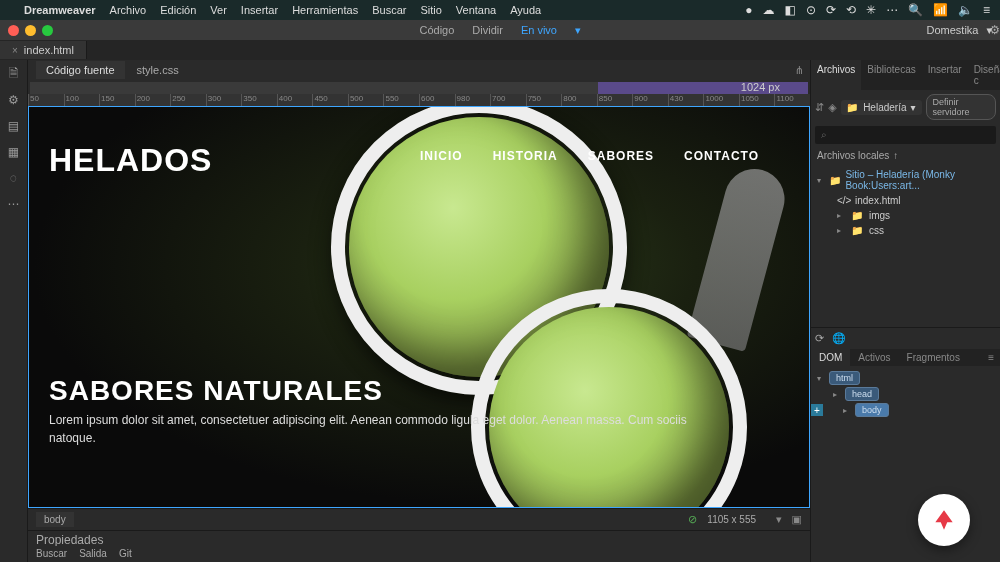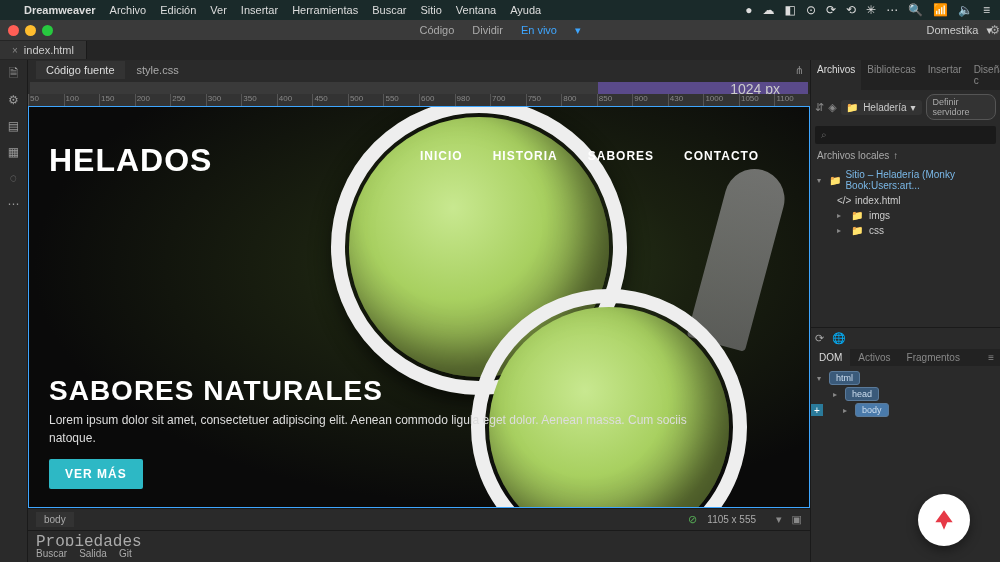"1024 px" .width-label-right { font-size: 14px -> 11px }
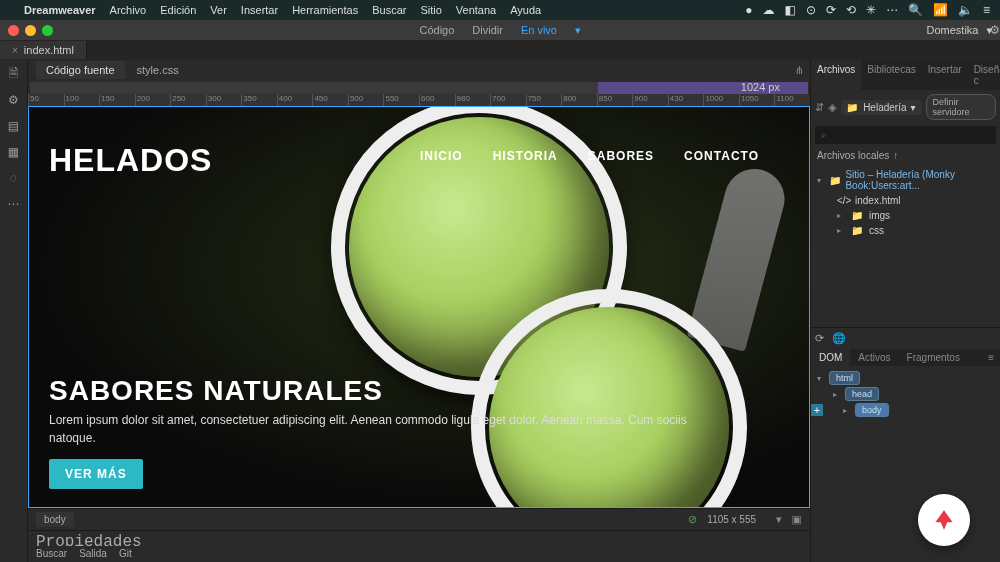"VER MÁS" div.hero-btn { html: <div>VER MÁS</div> -> none }
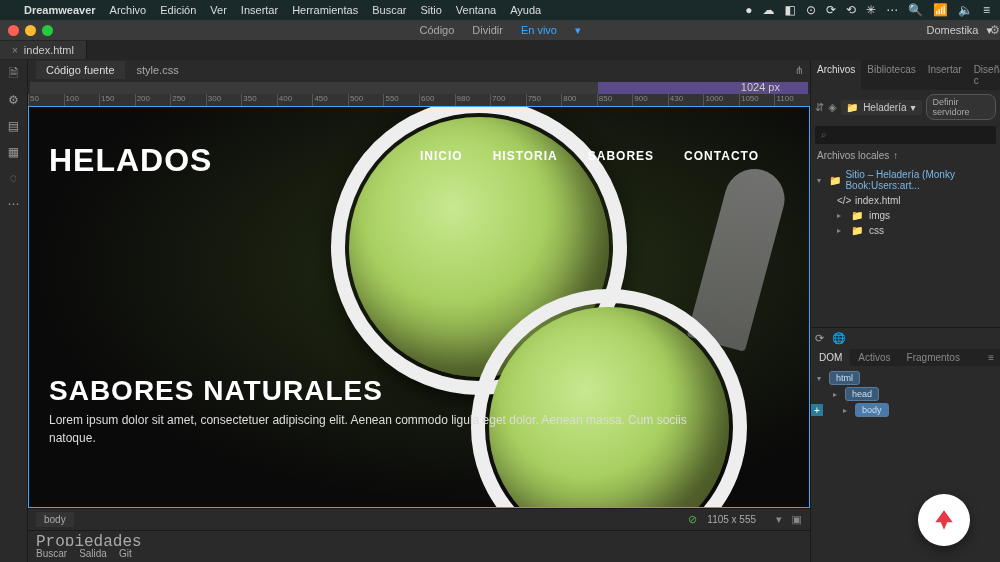"Propiedades" .properties { font-family: Liberation Mono, monospace -> none; font-size: 16px -> 12px }
